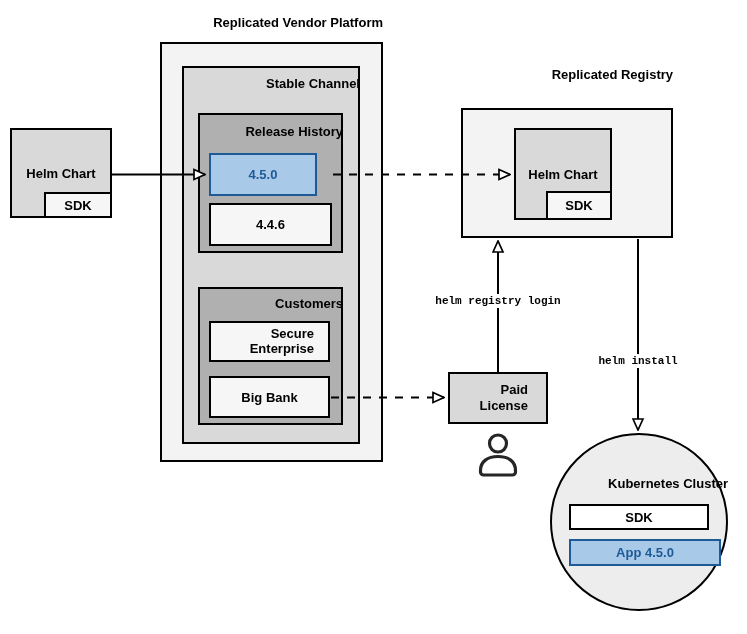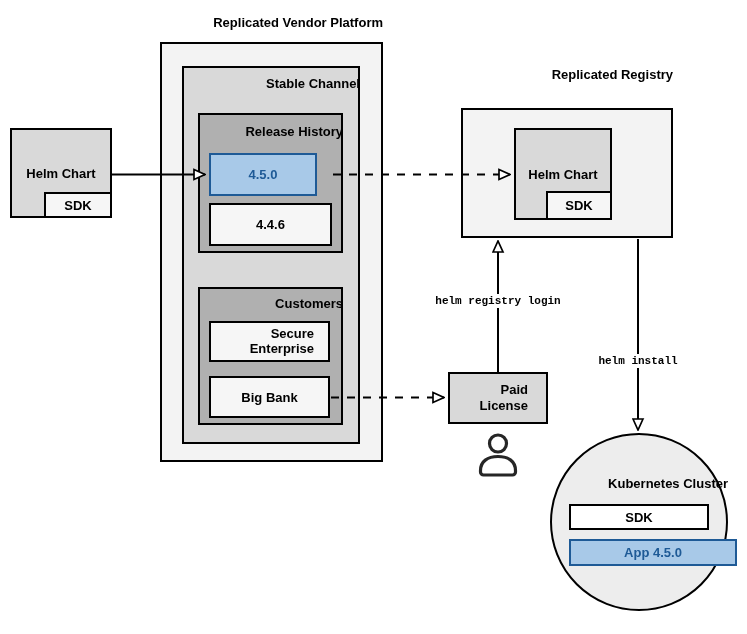"App 4.5.0" .cluster-app { width: 168px -> 152px }
